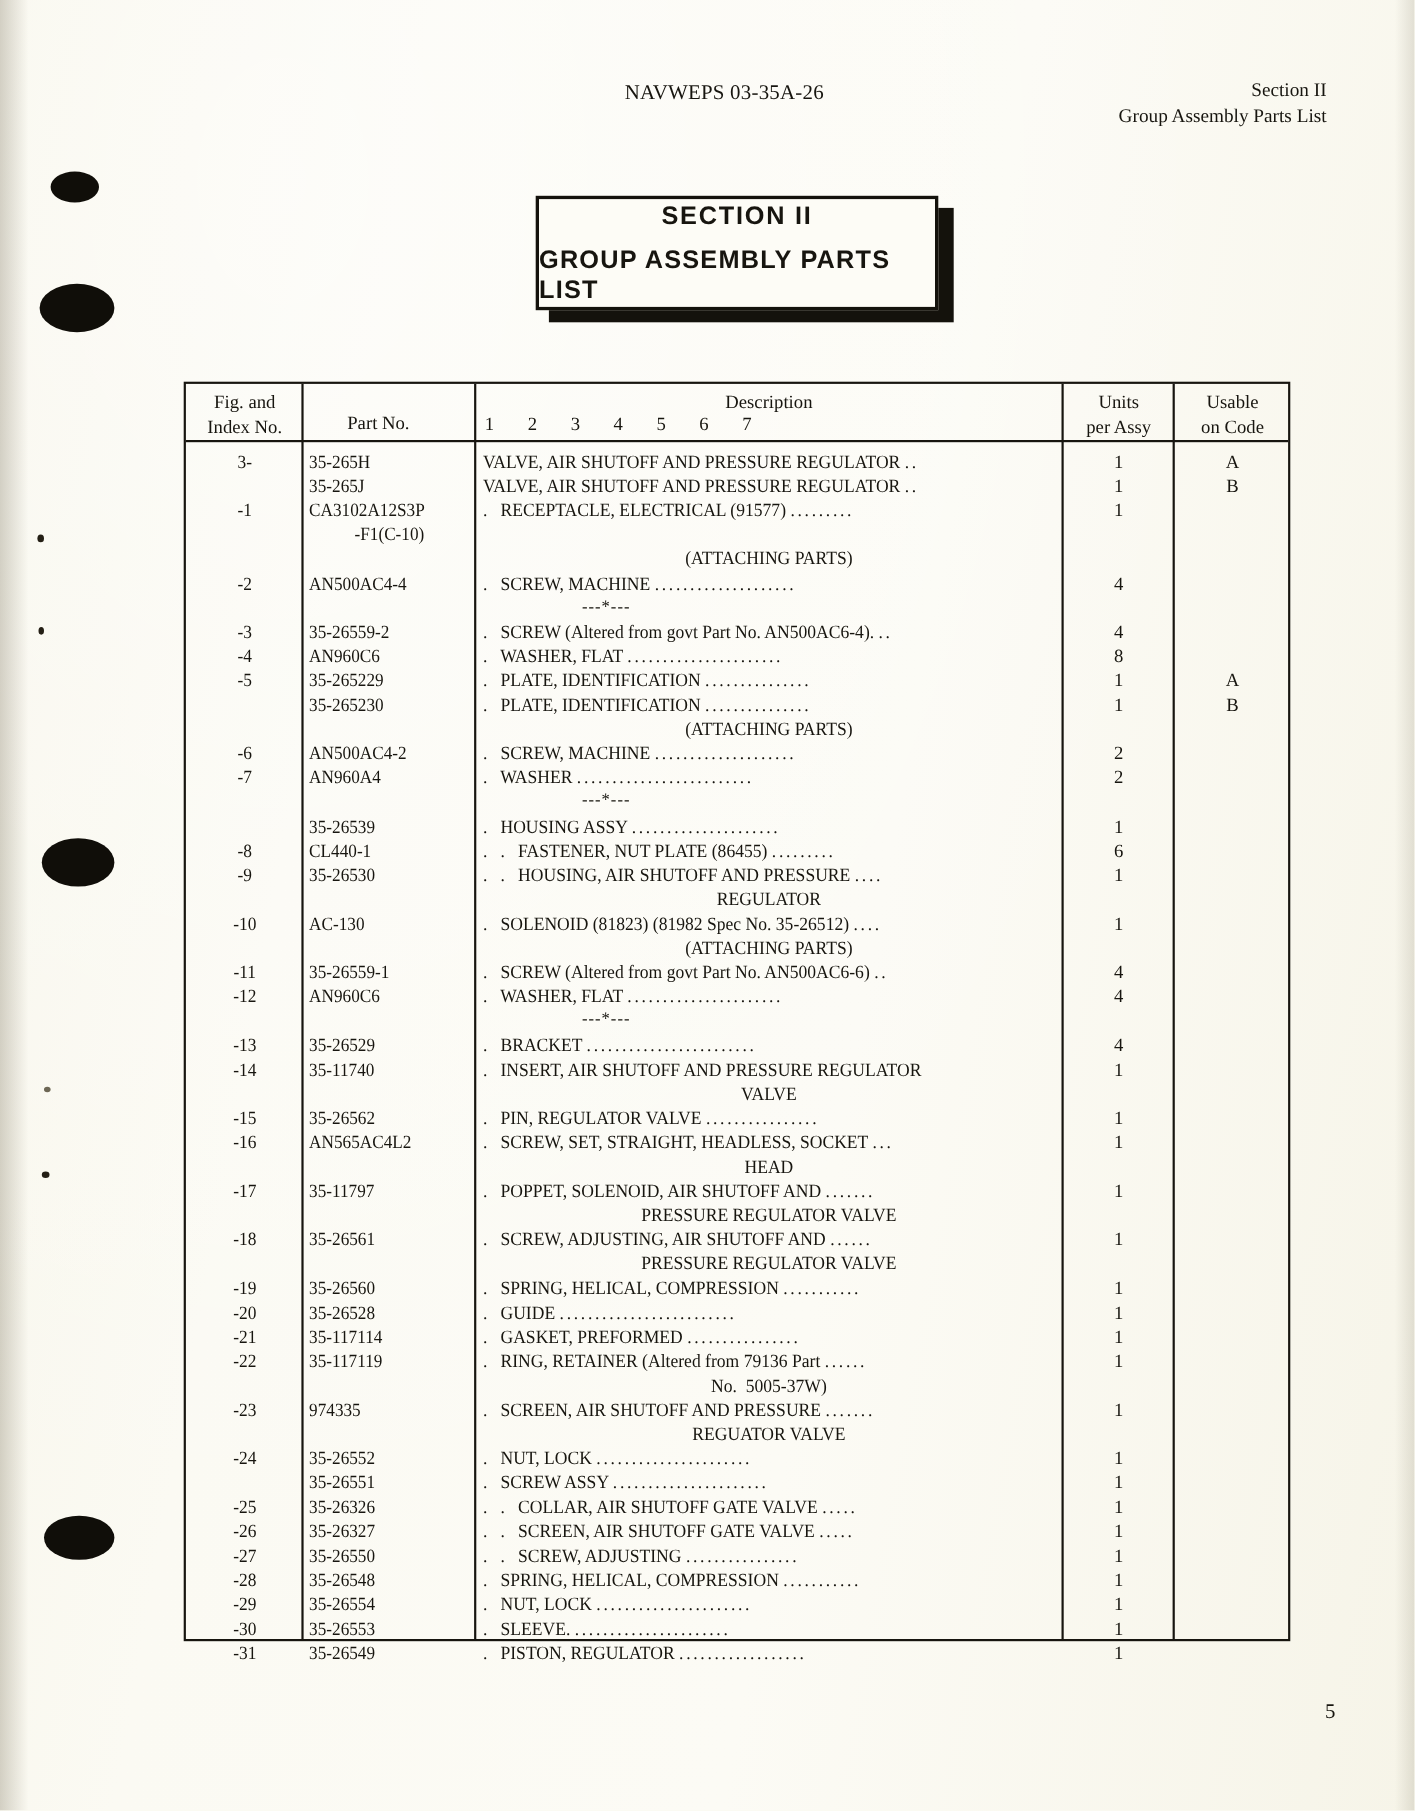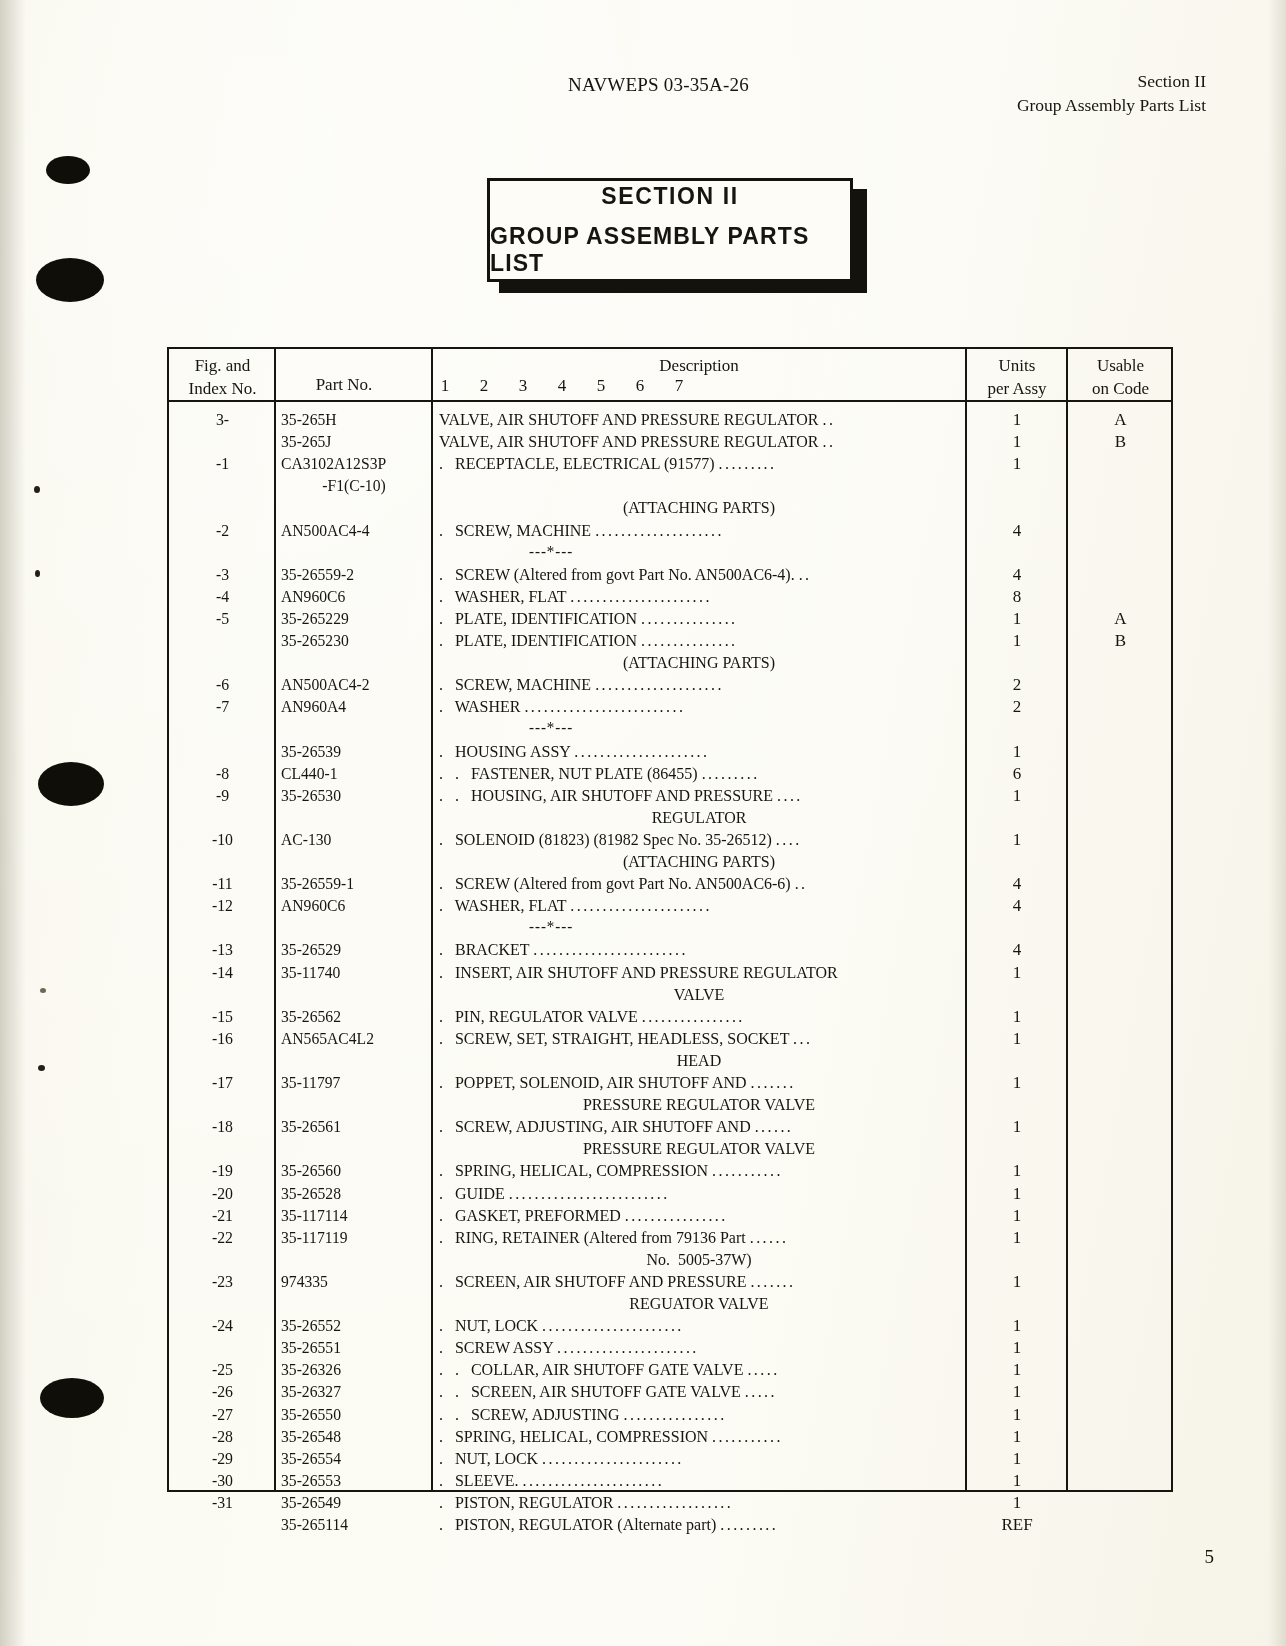"35-265114" div.row { html: <div> <div></div> <div>35-265114</div> <div><span>. PISTON, REGULATOR (Alternate part) </span><span>.........</span></div> <div>REF</div> <div></div> </div> -> none }
